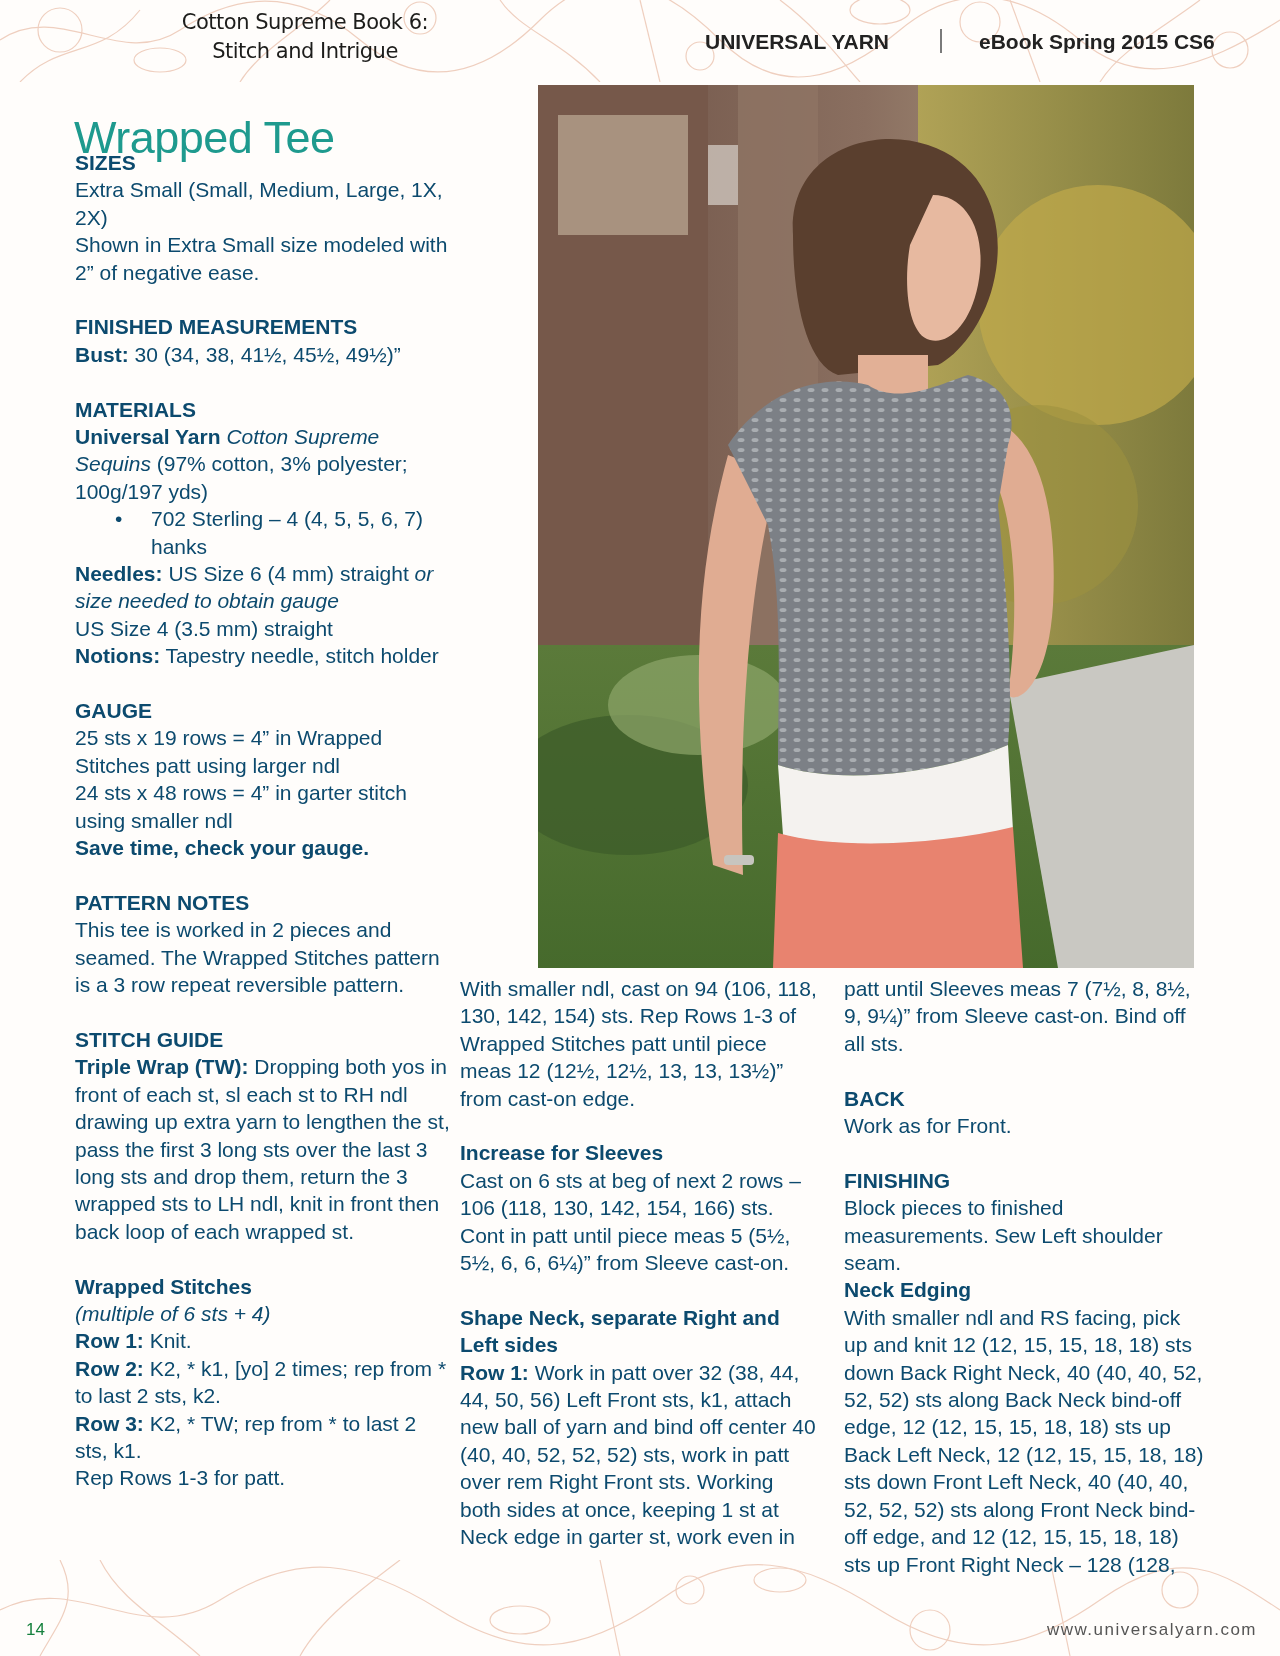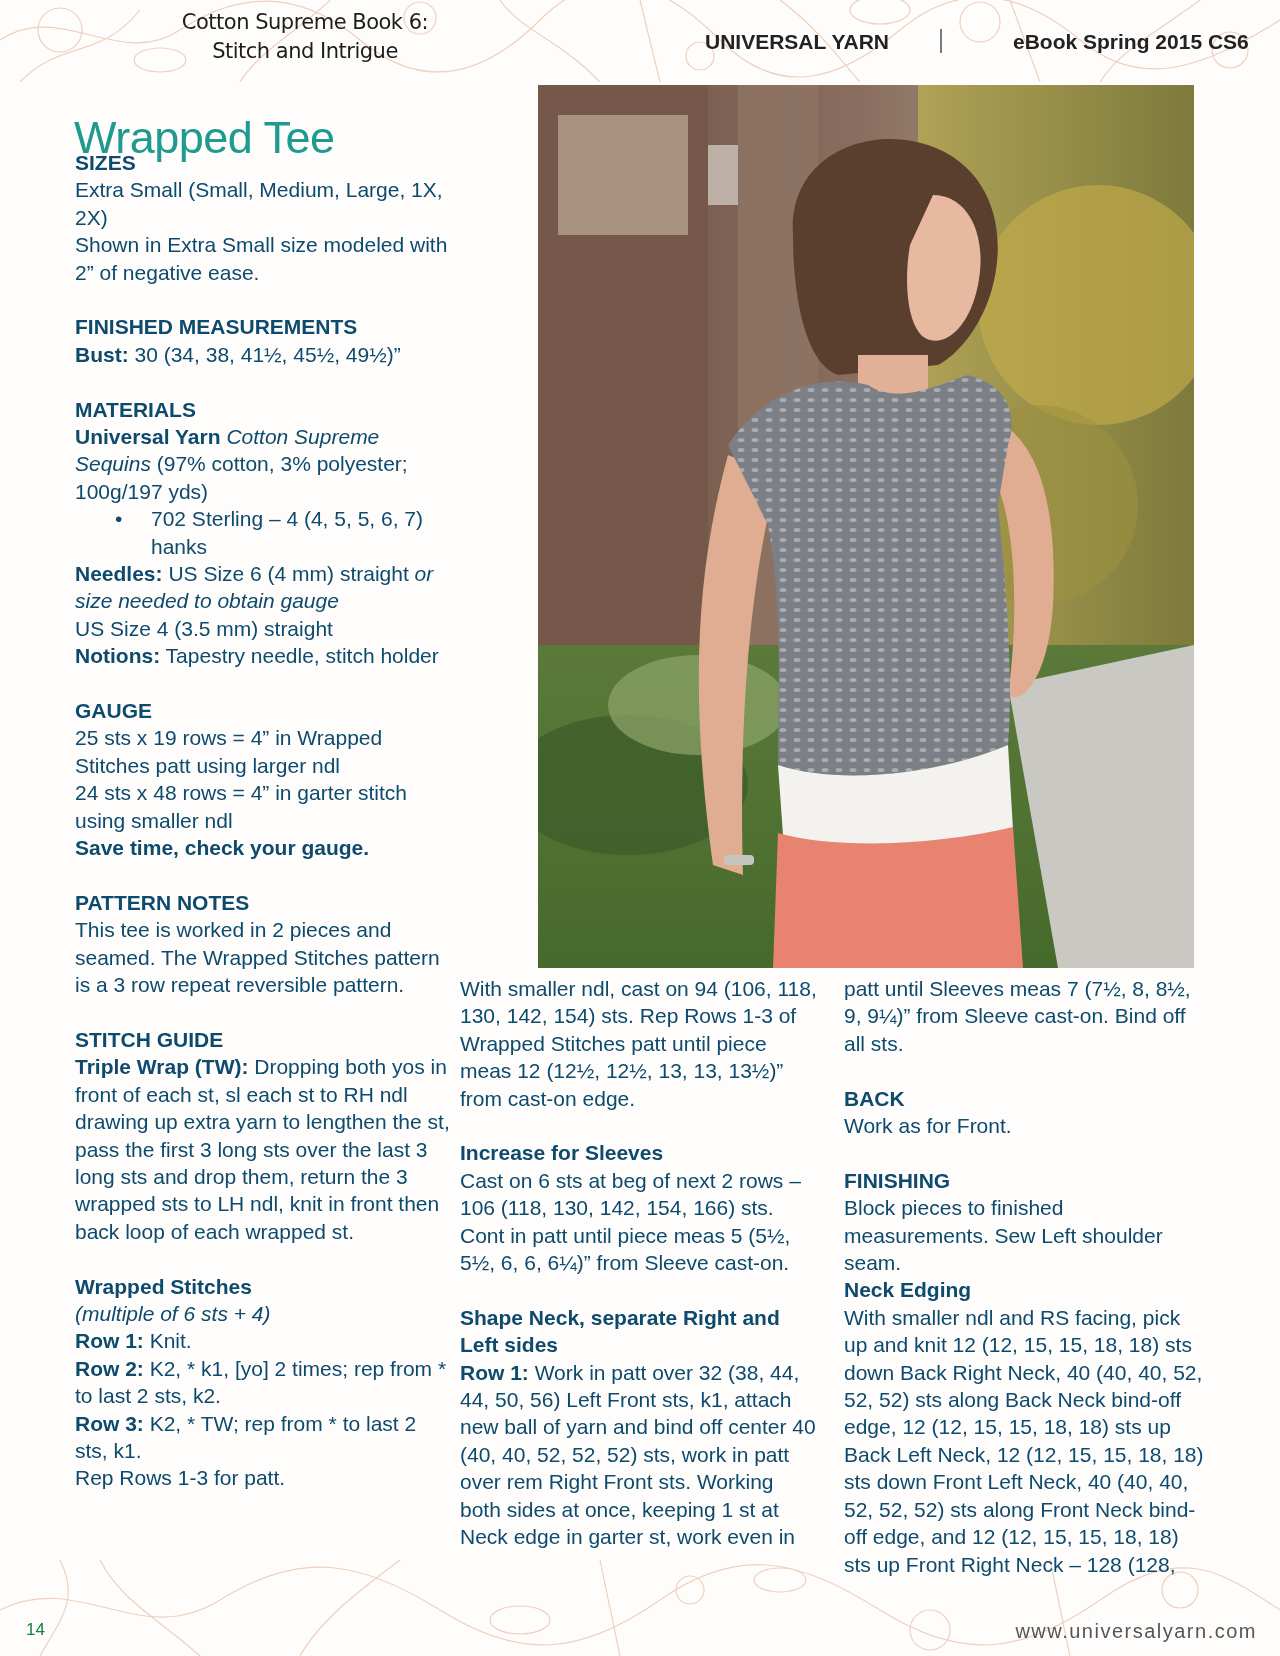"eBook Spring 2015 CS6" .header-right .edition { margin-left: 34px -> none }
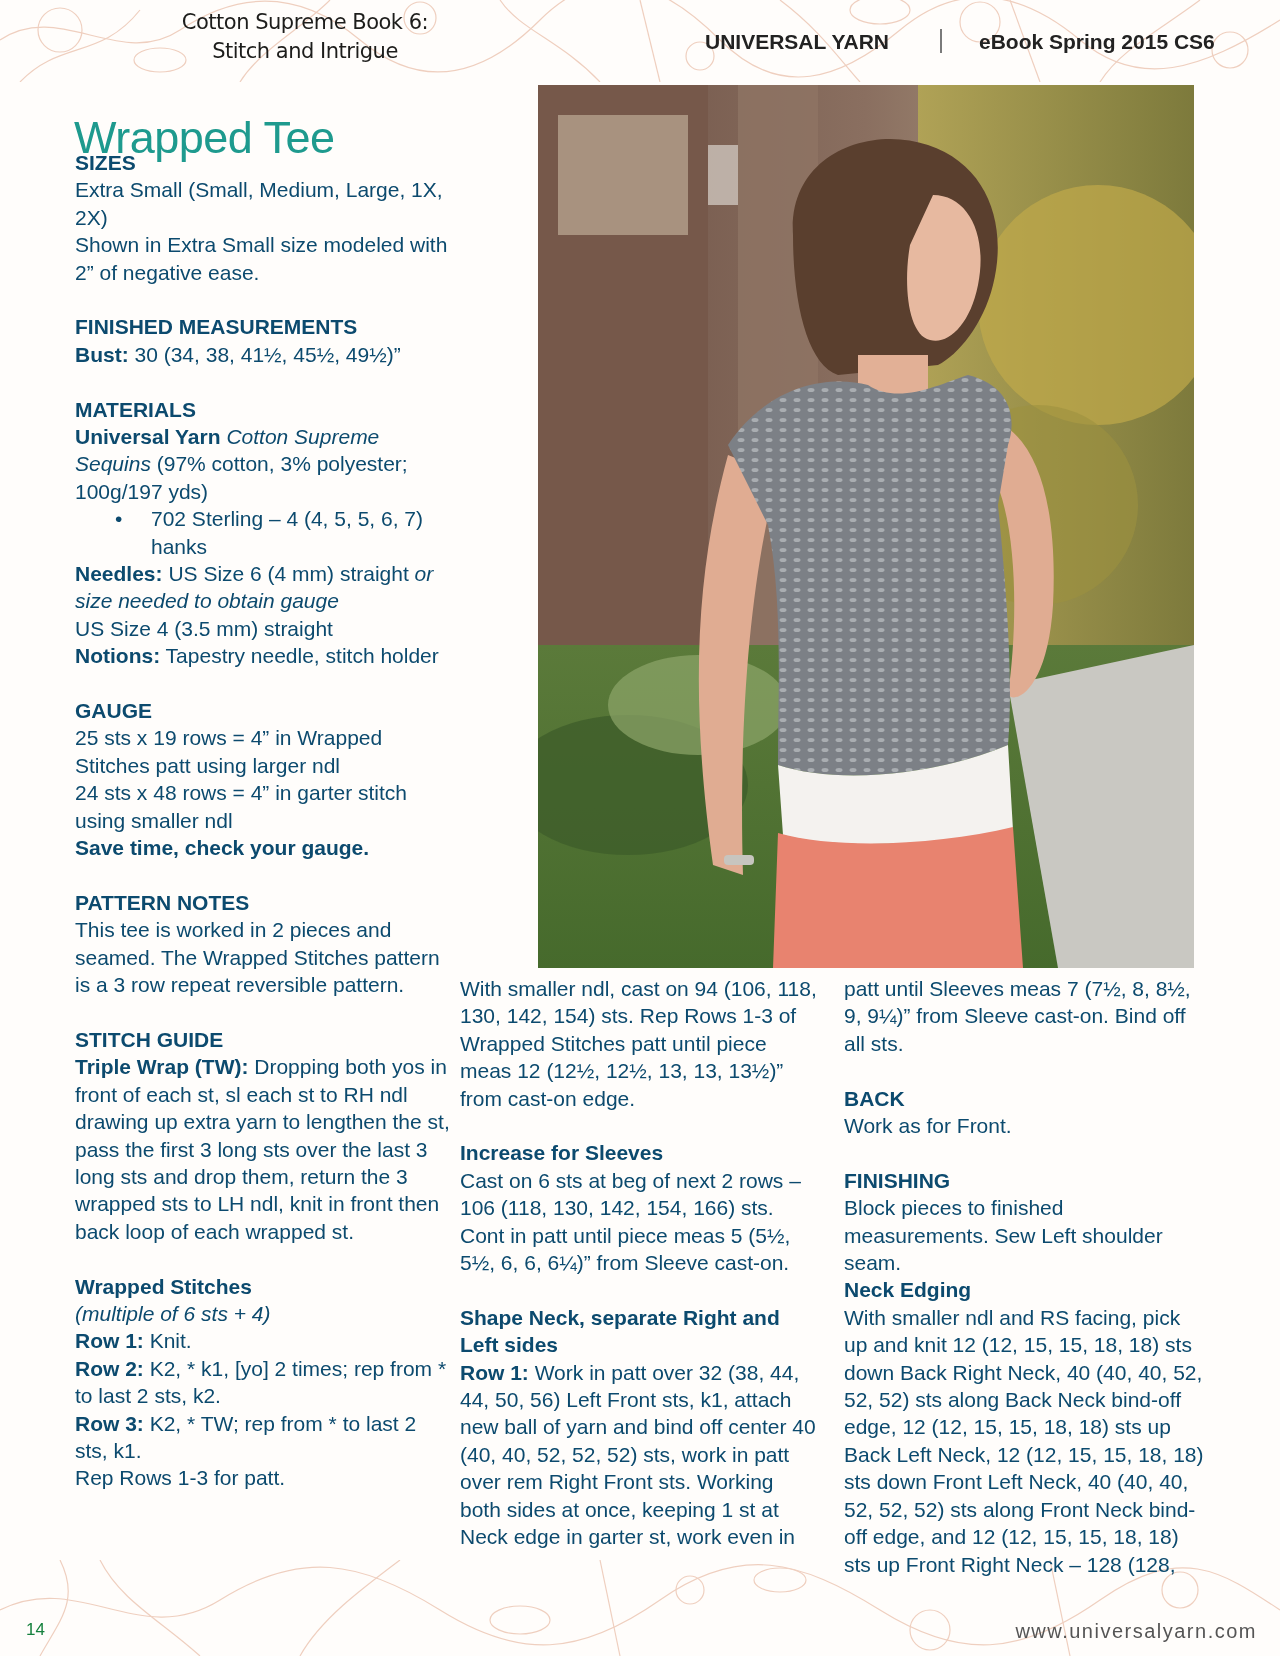"www.universalyarn.com" .site-url { font-size: 20px -> 17px }
